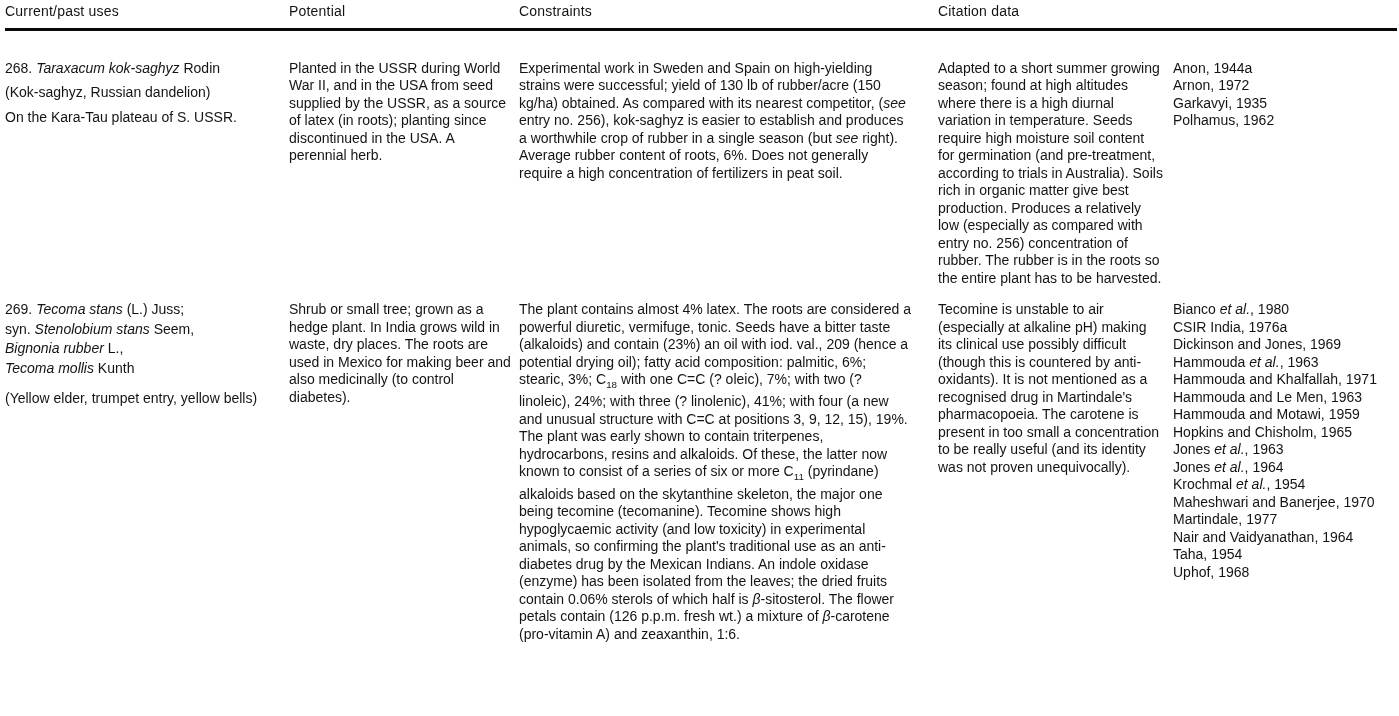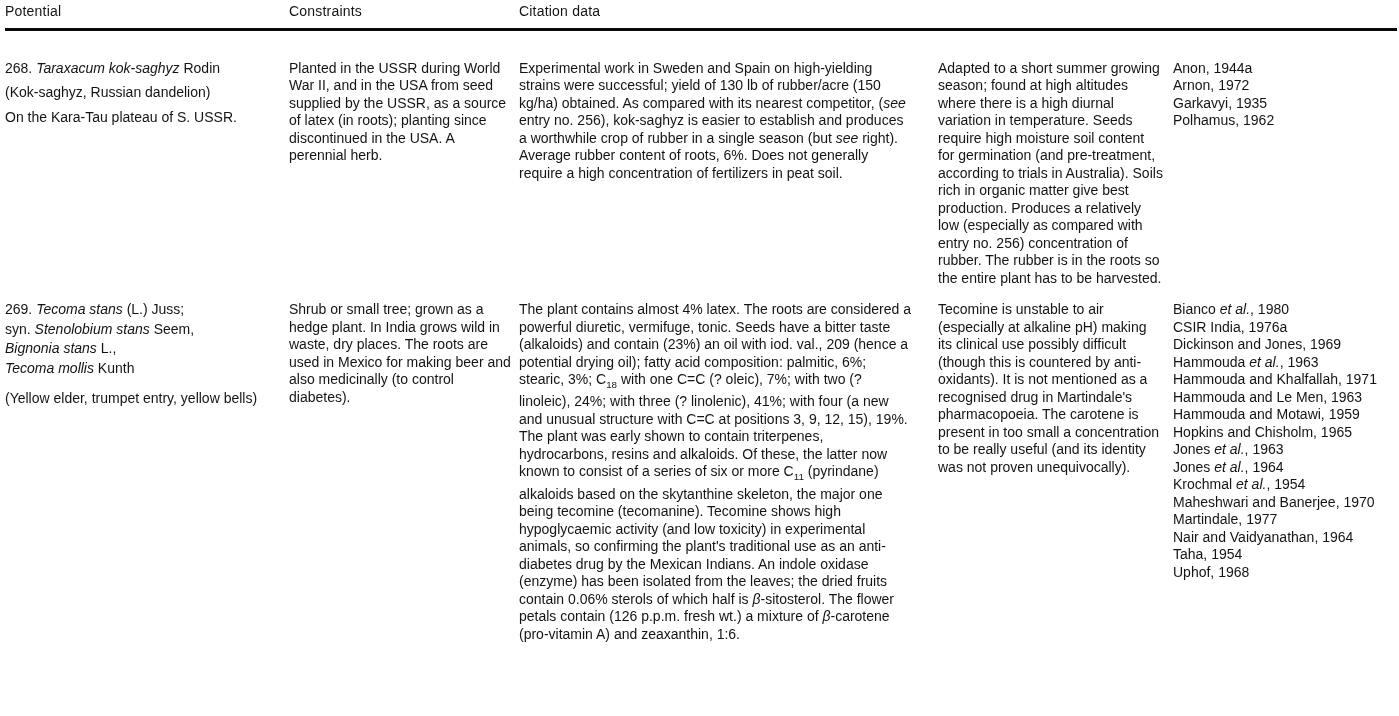"Current/past uses" div.col-header { html: none -> <div>Current/past uses</div> }
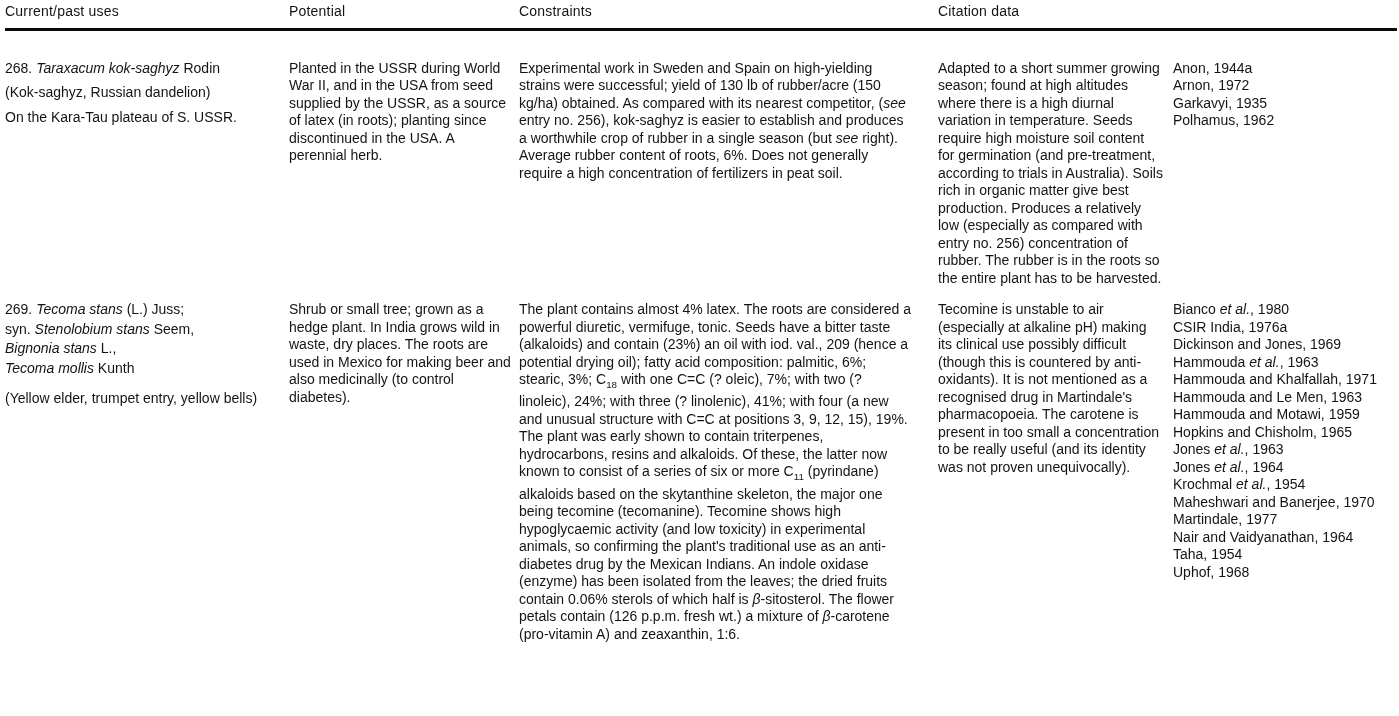"Bignonia stans" i { text: stans -> rubber }
